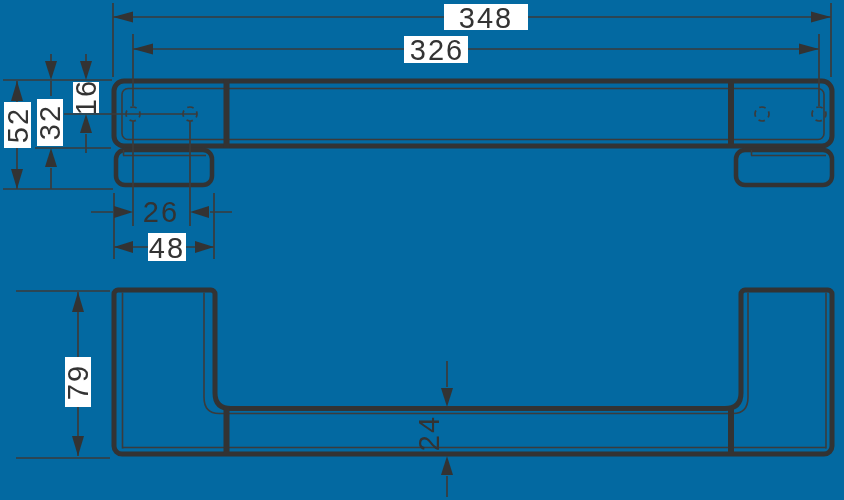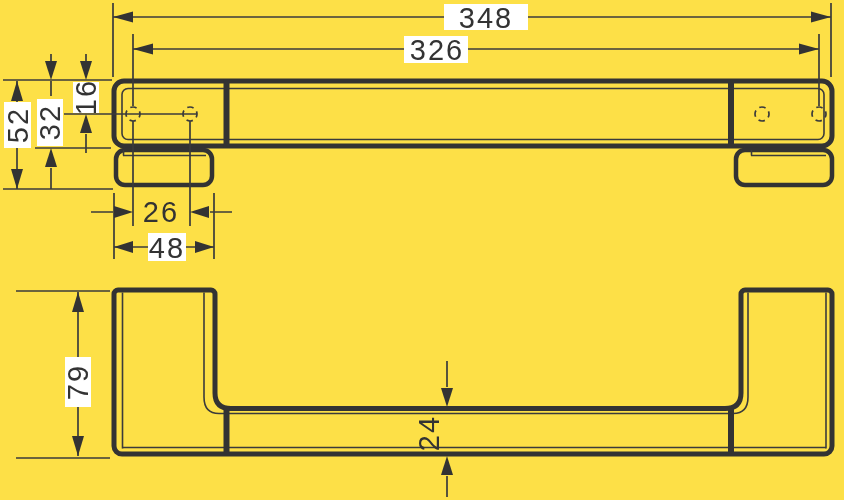"348" .drawing-wrap { background: #fde047 -> #0369a1 }
